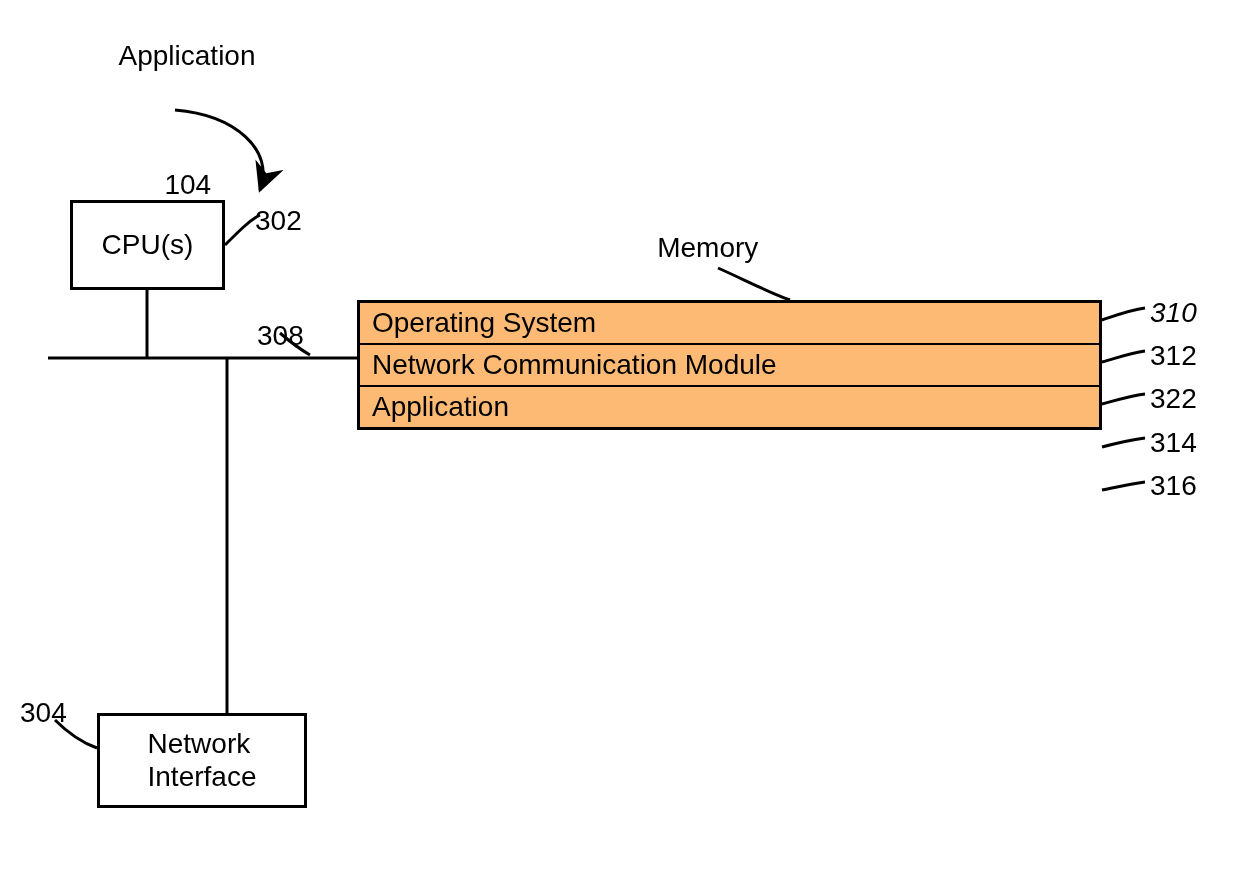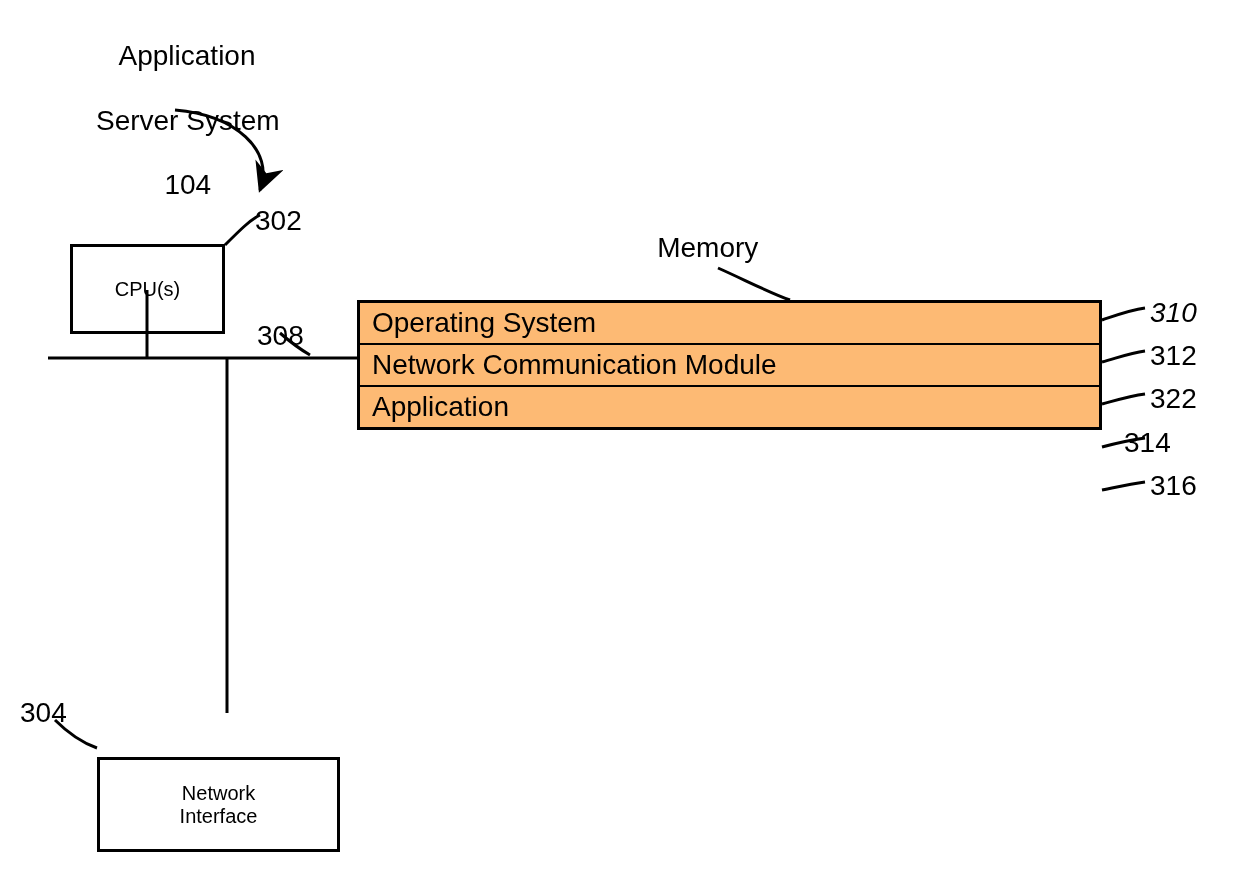"Server System" span { html: <span>Server System</span> -> none }
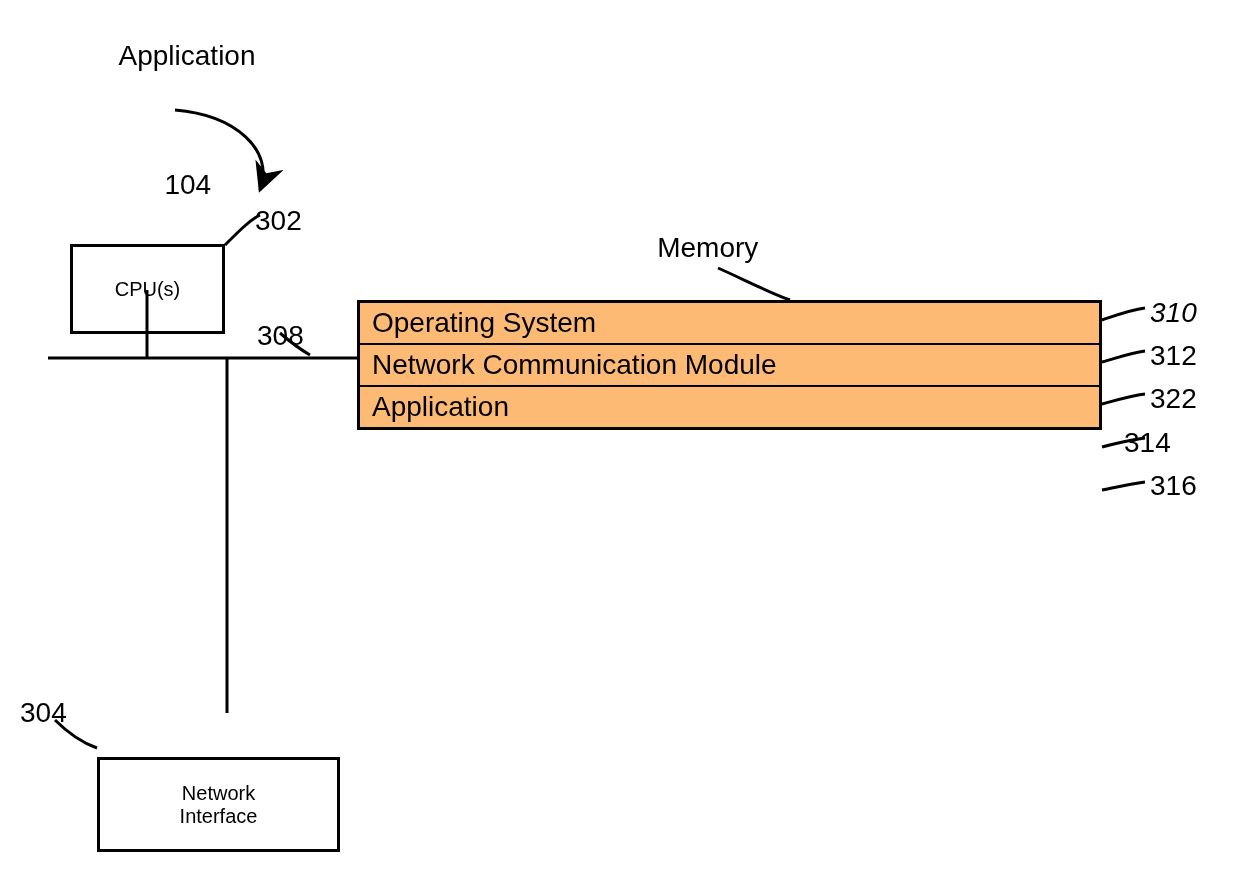"CPU(s)" .box { font-size: 20px -> 28px; margin-top: 44px -> none; text-align: center -> left }
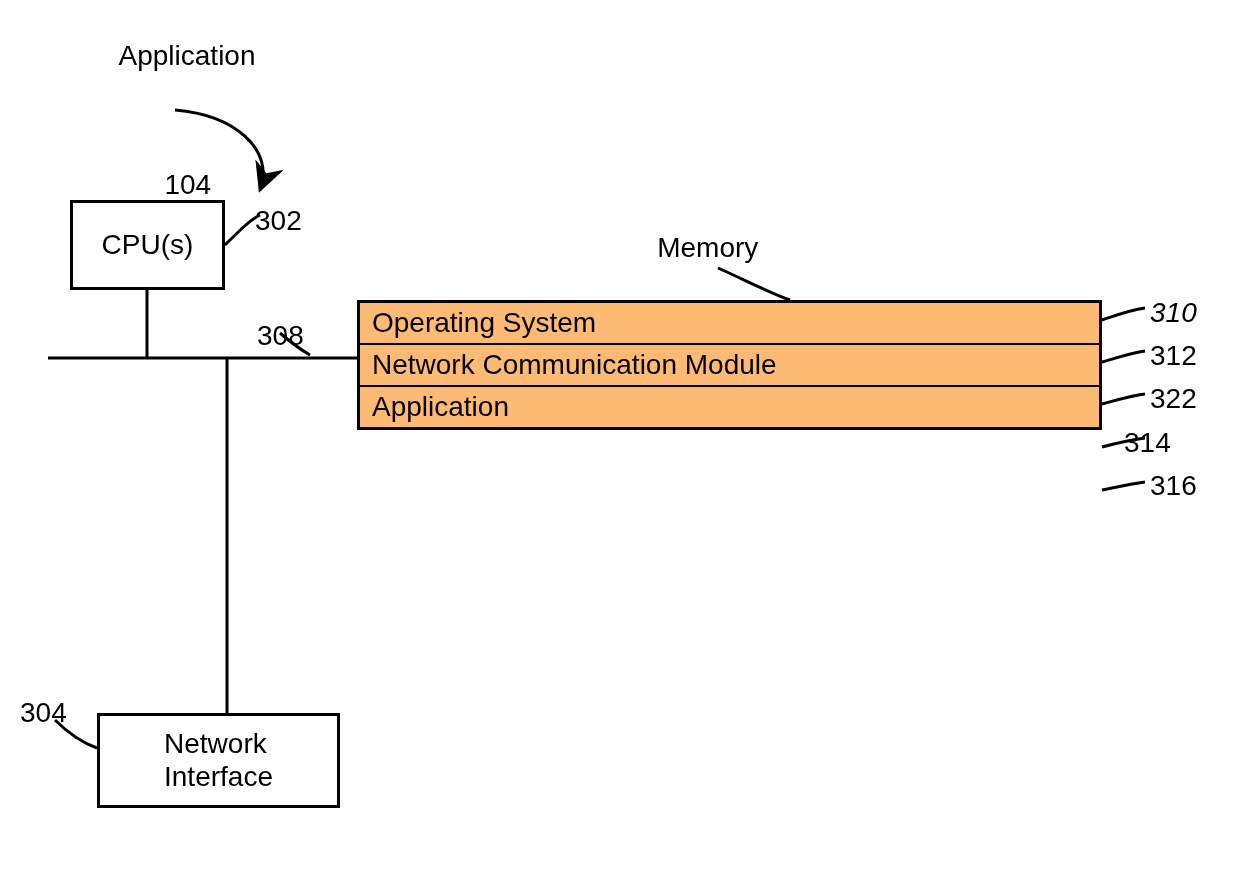"314" div.label { left: 1124px -> 1150px }
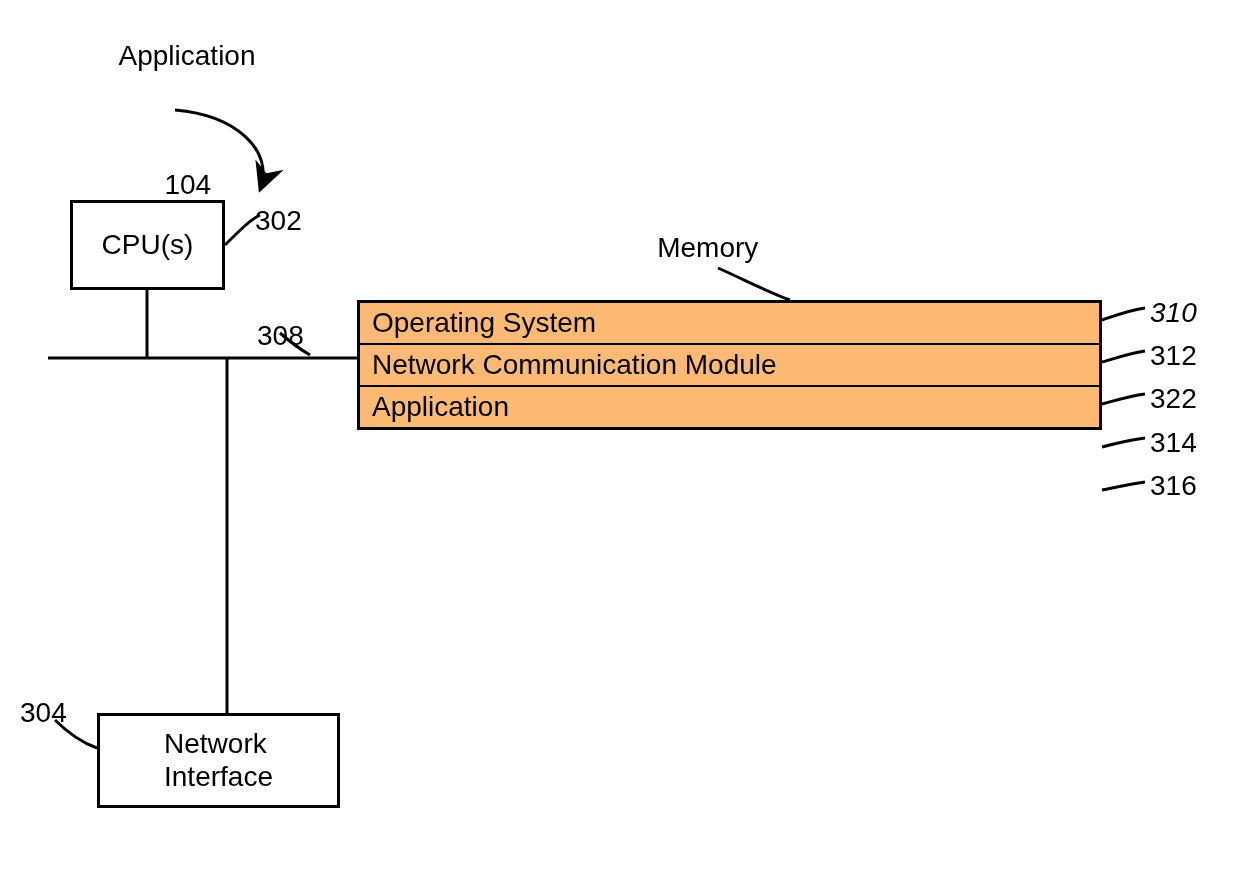"Network" div.box { width: 243px -> 210px }
